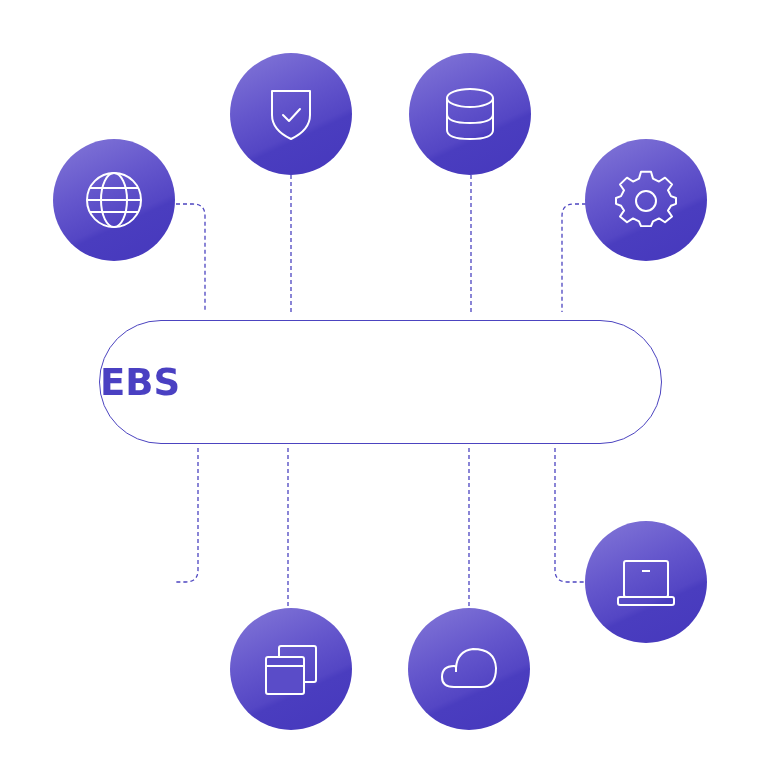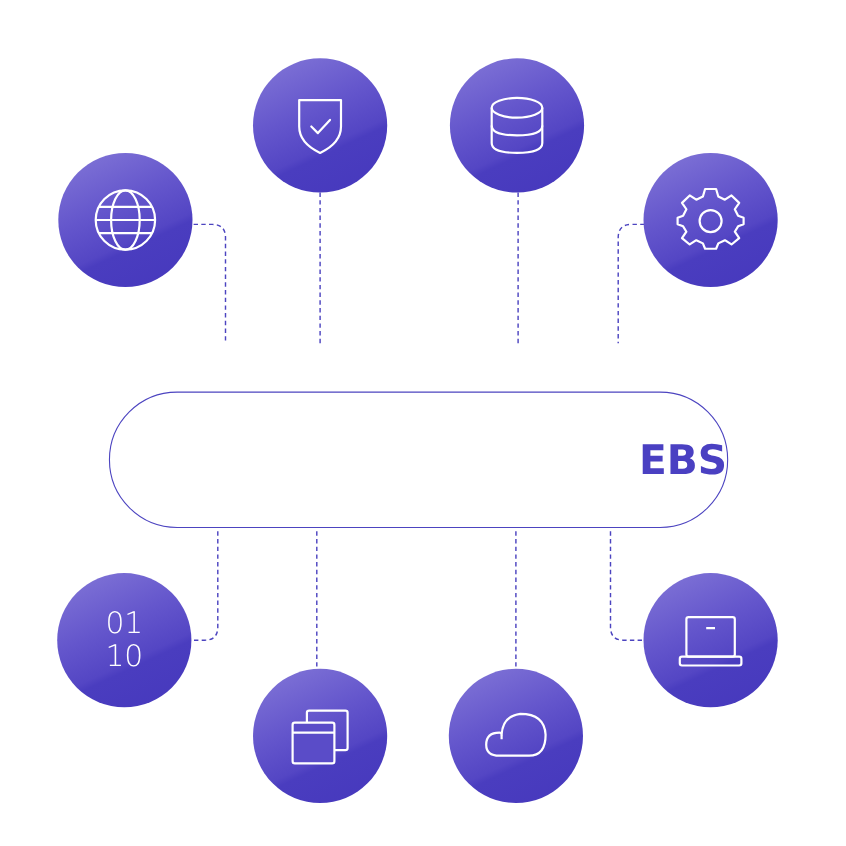"EBS" .pill { justify-content: flex-end -> flex-start; margin-top: 36px -> none }
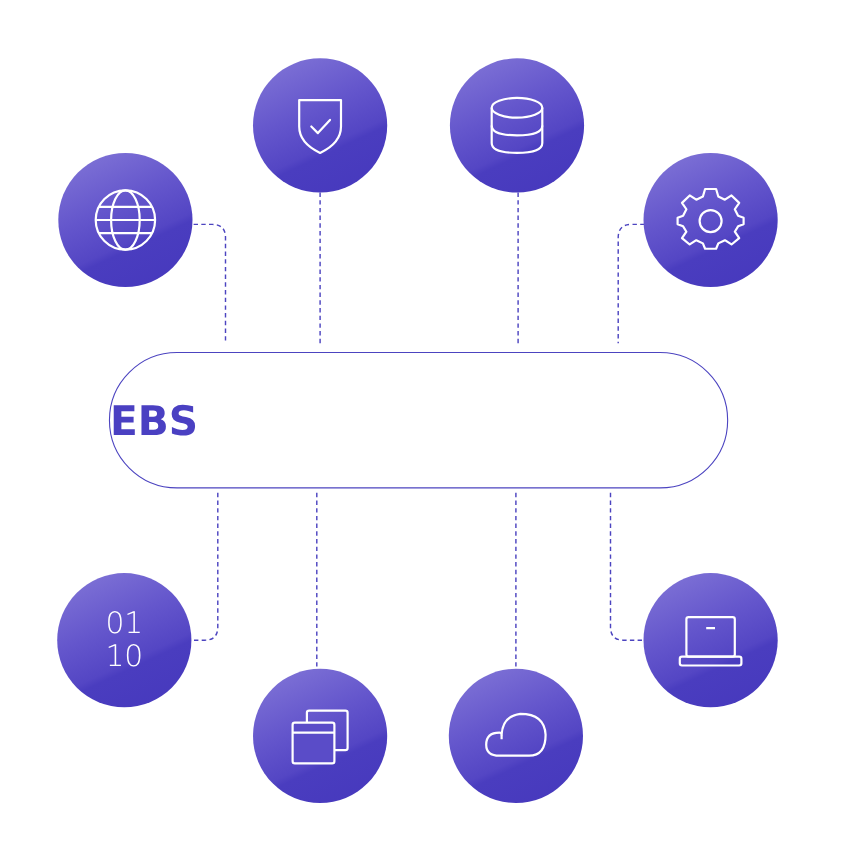"01" div.node { html: <div> <div> <div>01</div> <div>10</div> </div> </div> -> none }
